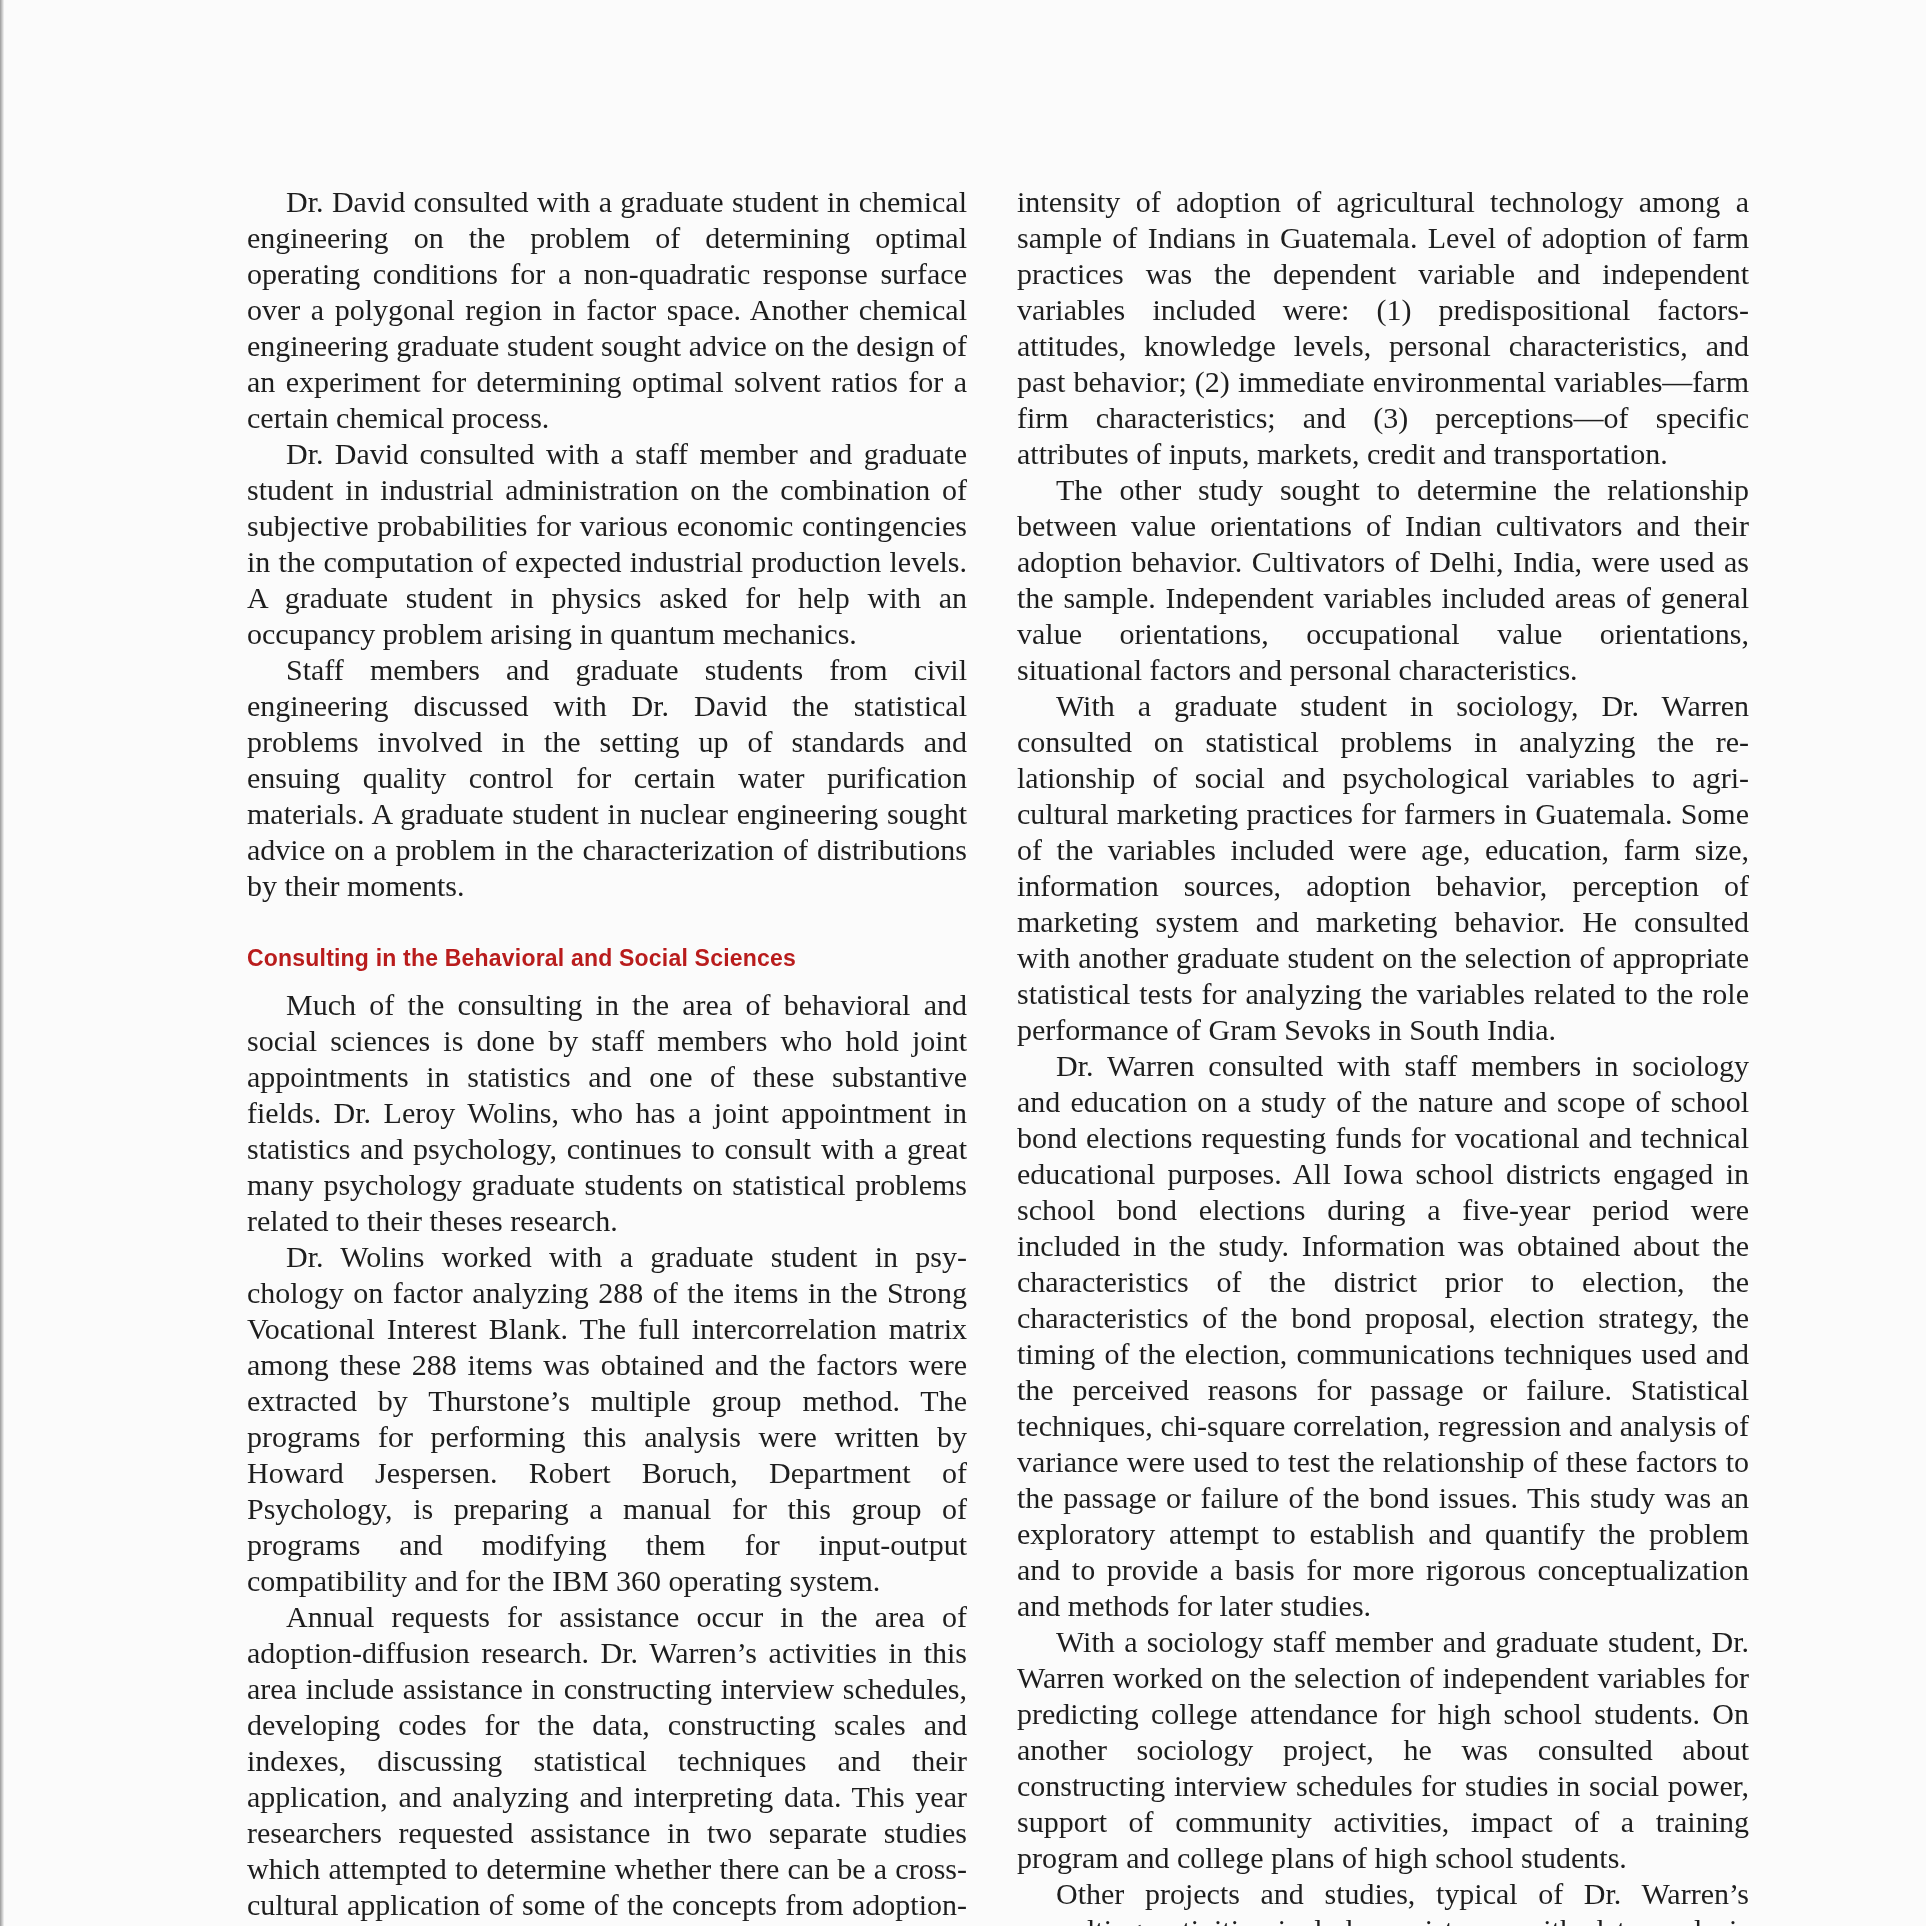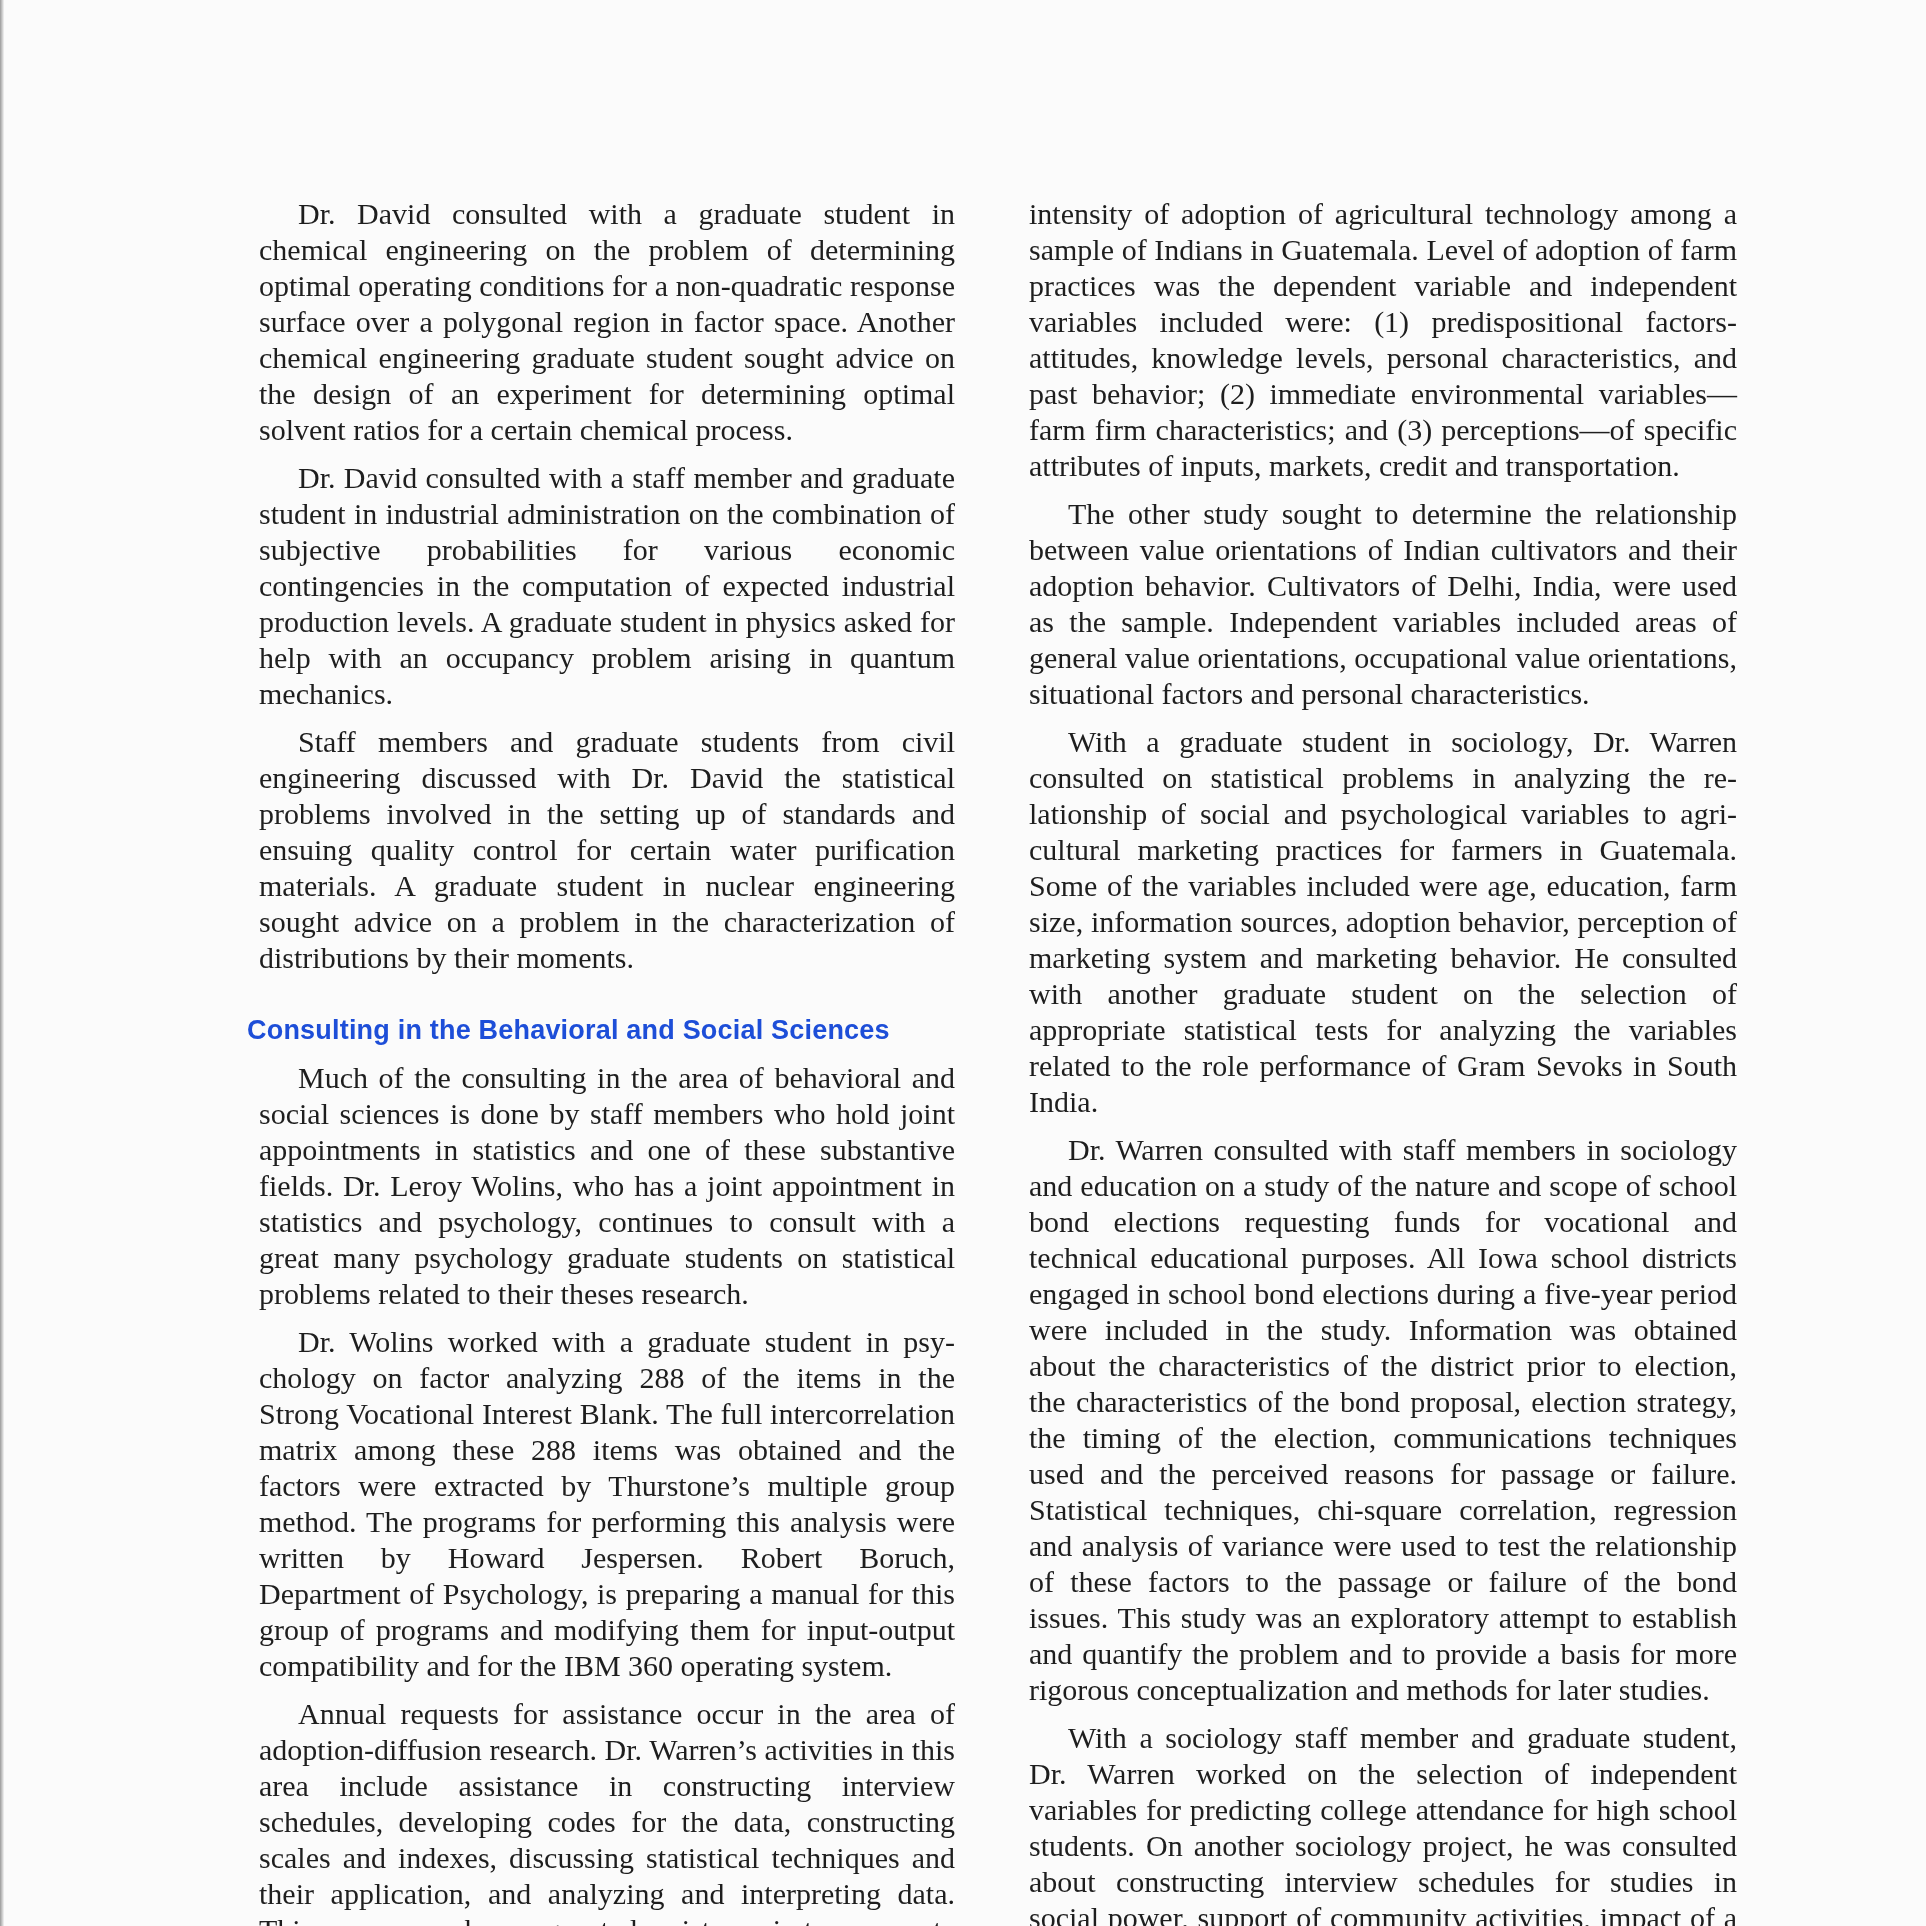"Dr. David consulted with a" .para { margin: 12px -> 0 }
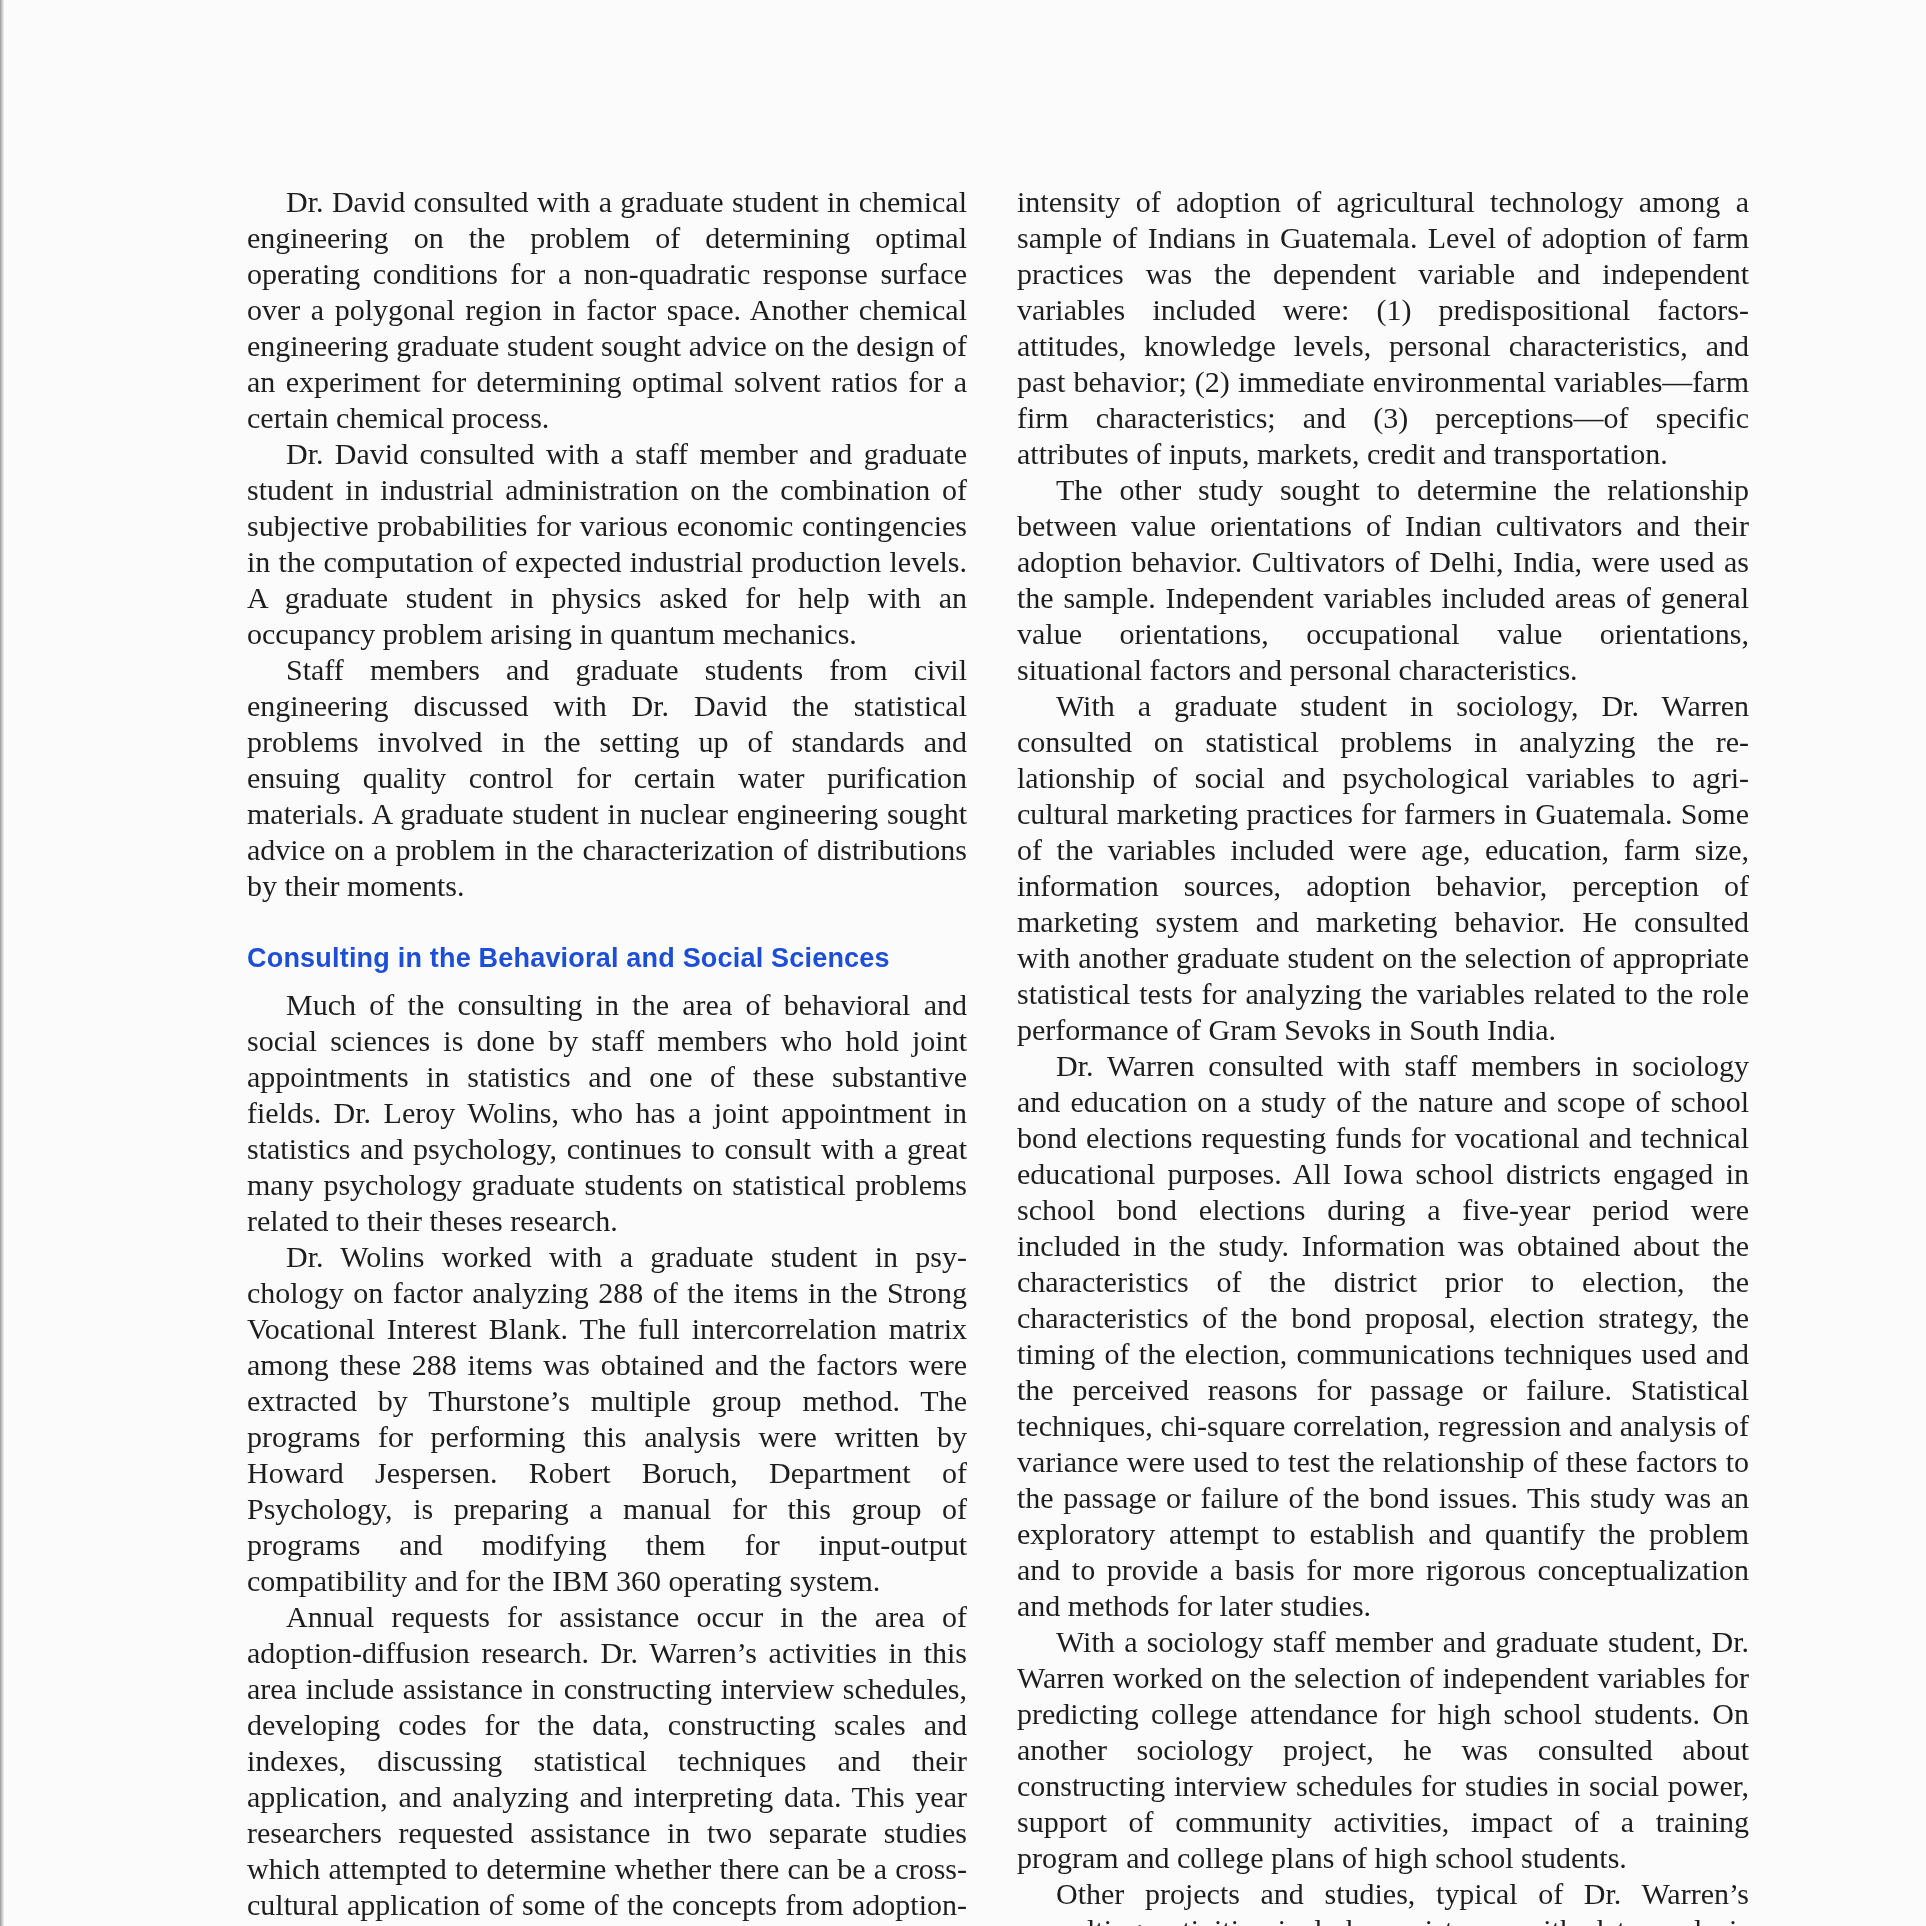"Consulting in the Behavioral and" .section-heading { color: #1d4ed8 -> #b91c1c; font-size: 27px -> 23px }
